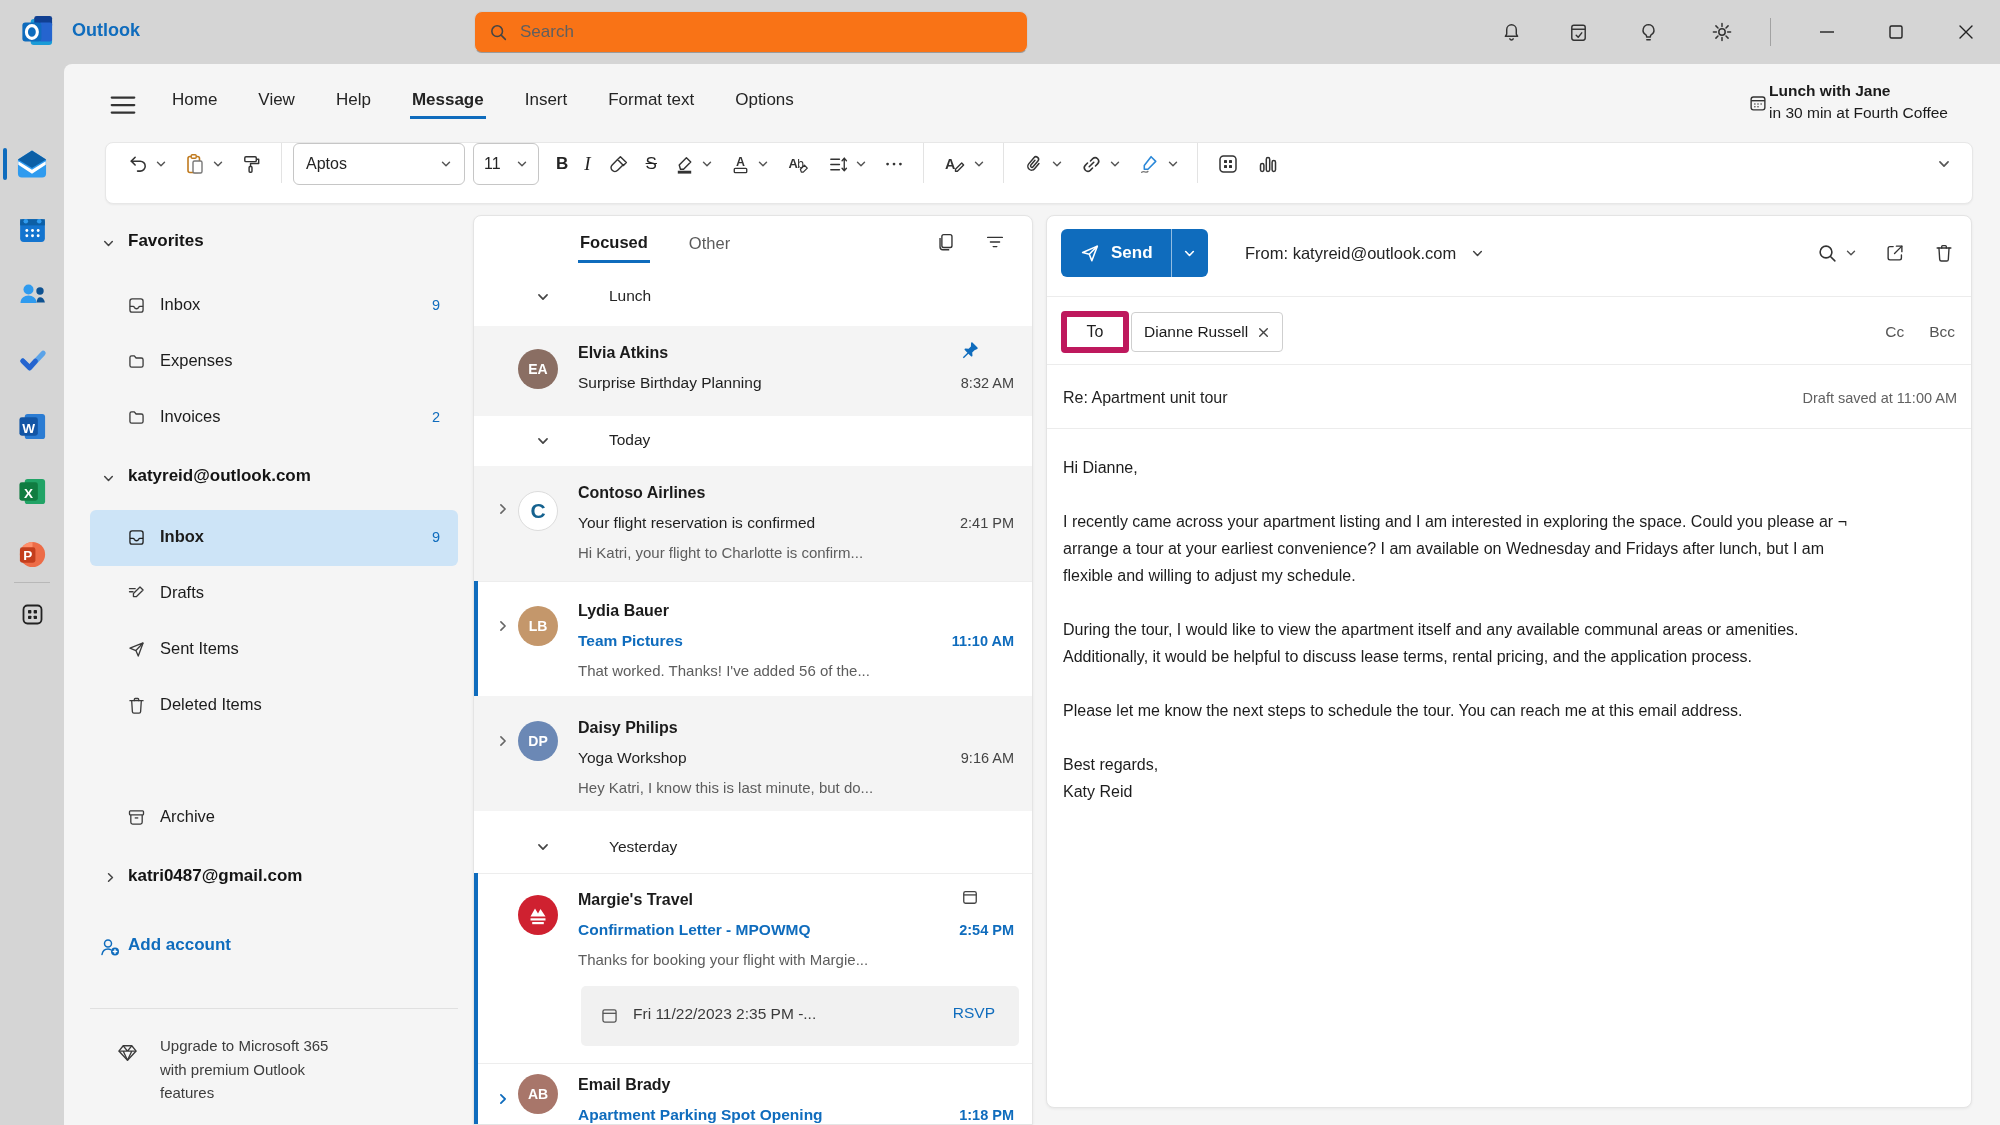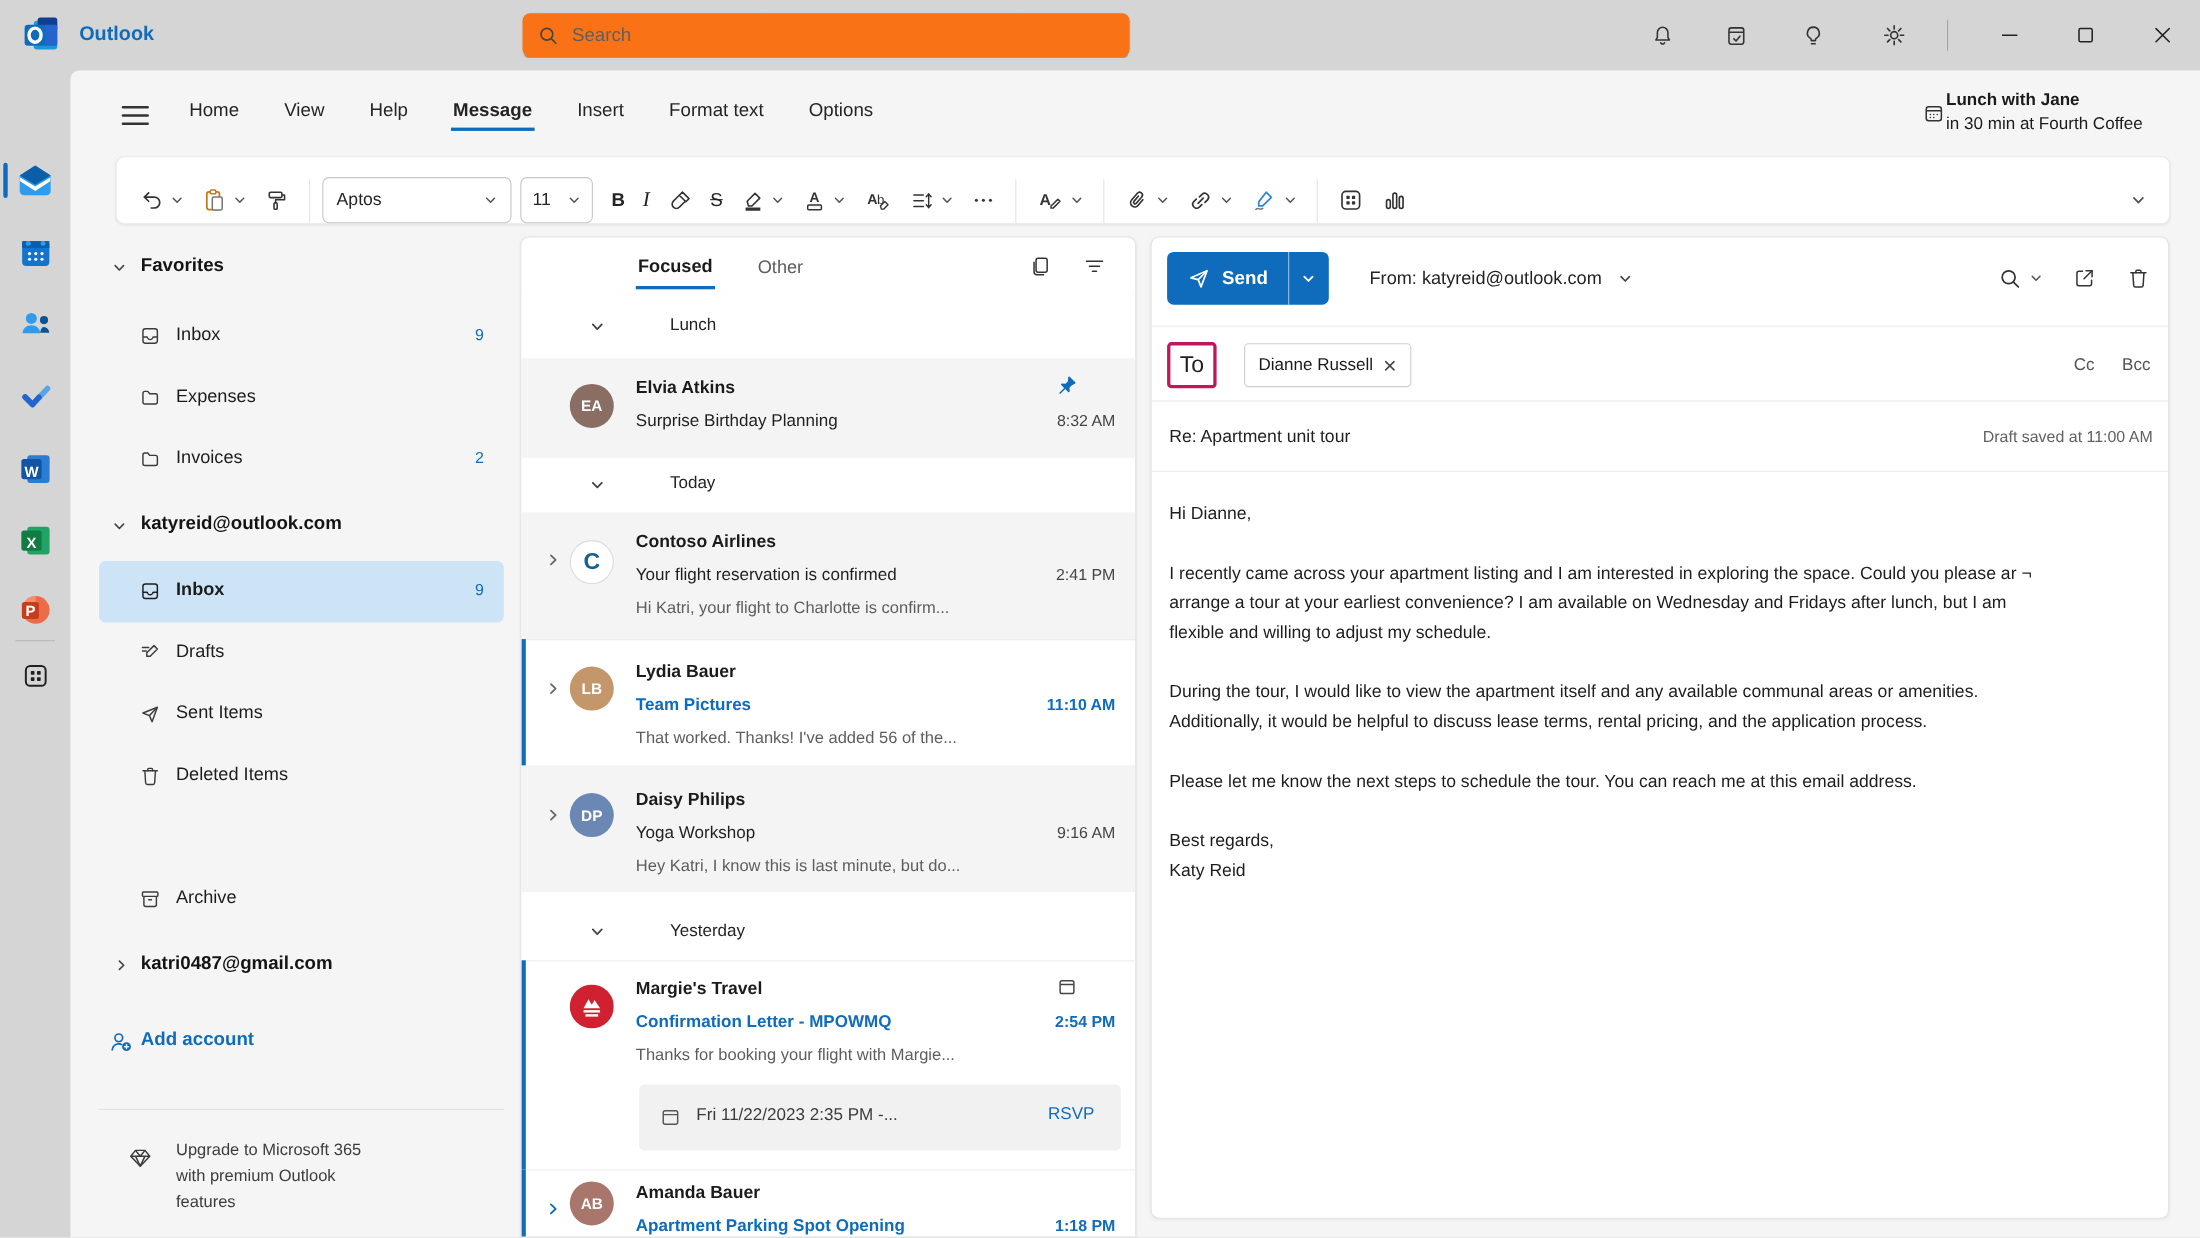"Aptos" #cmdbar { align-items: flex-end -> flex-start }
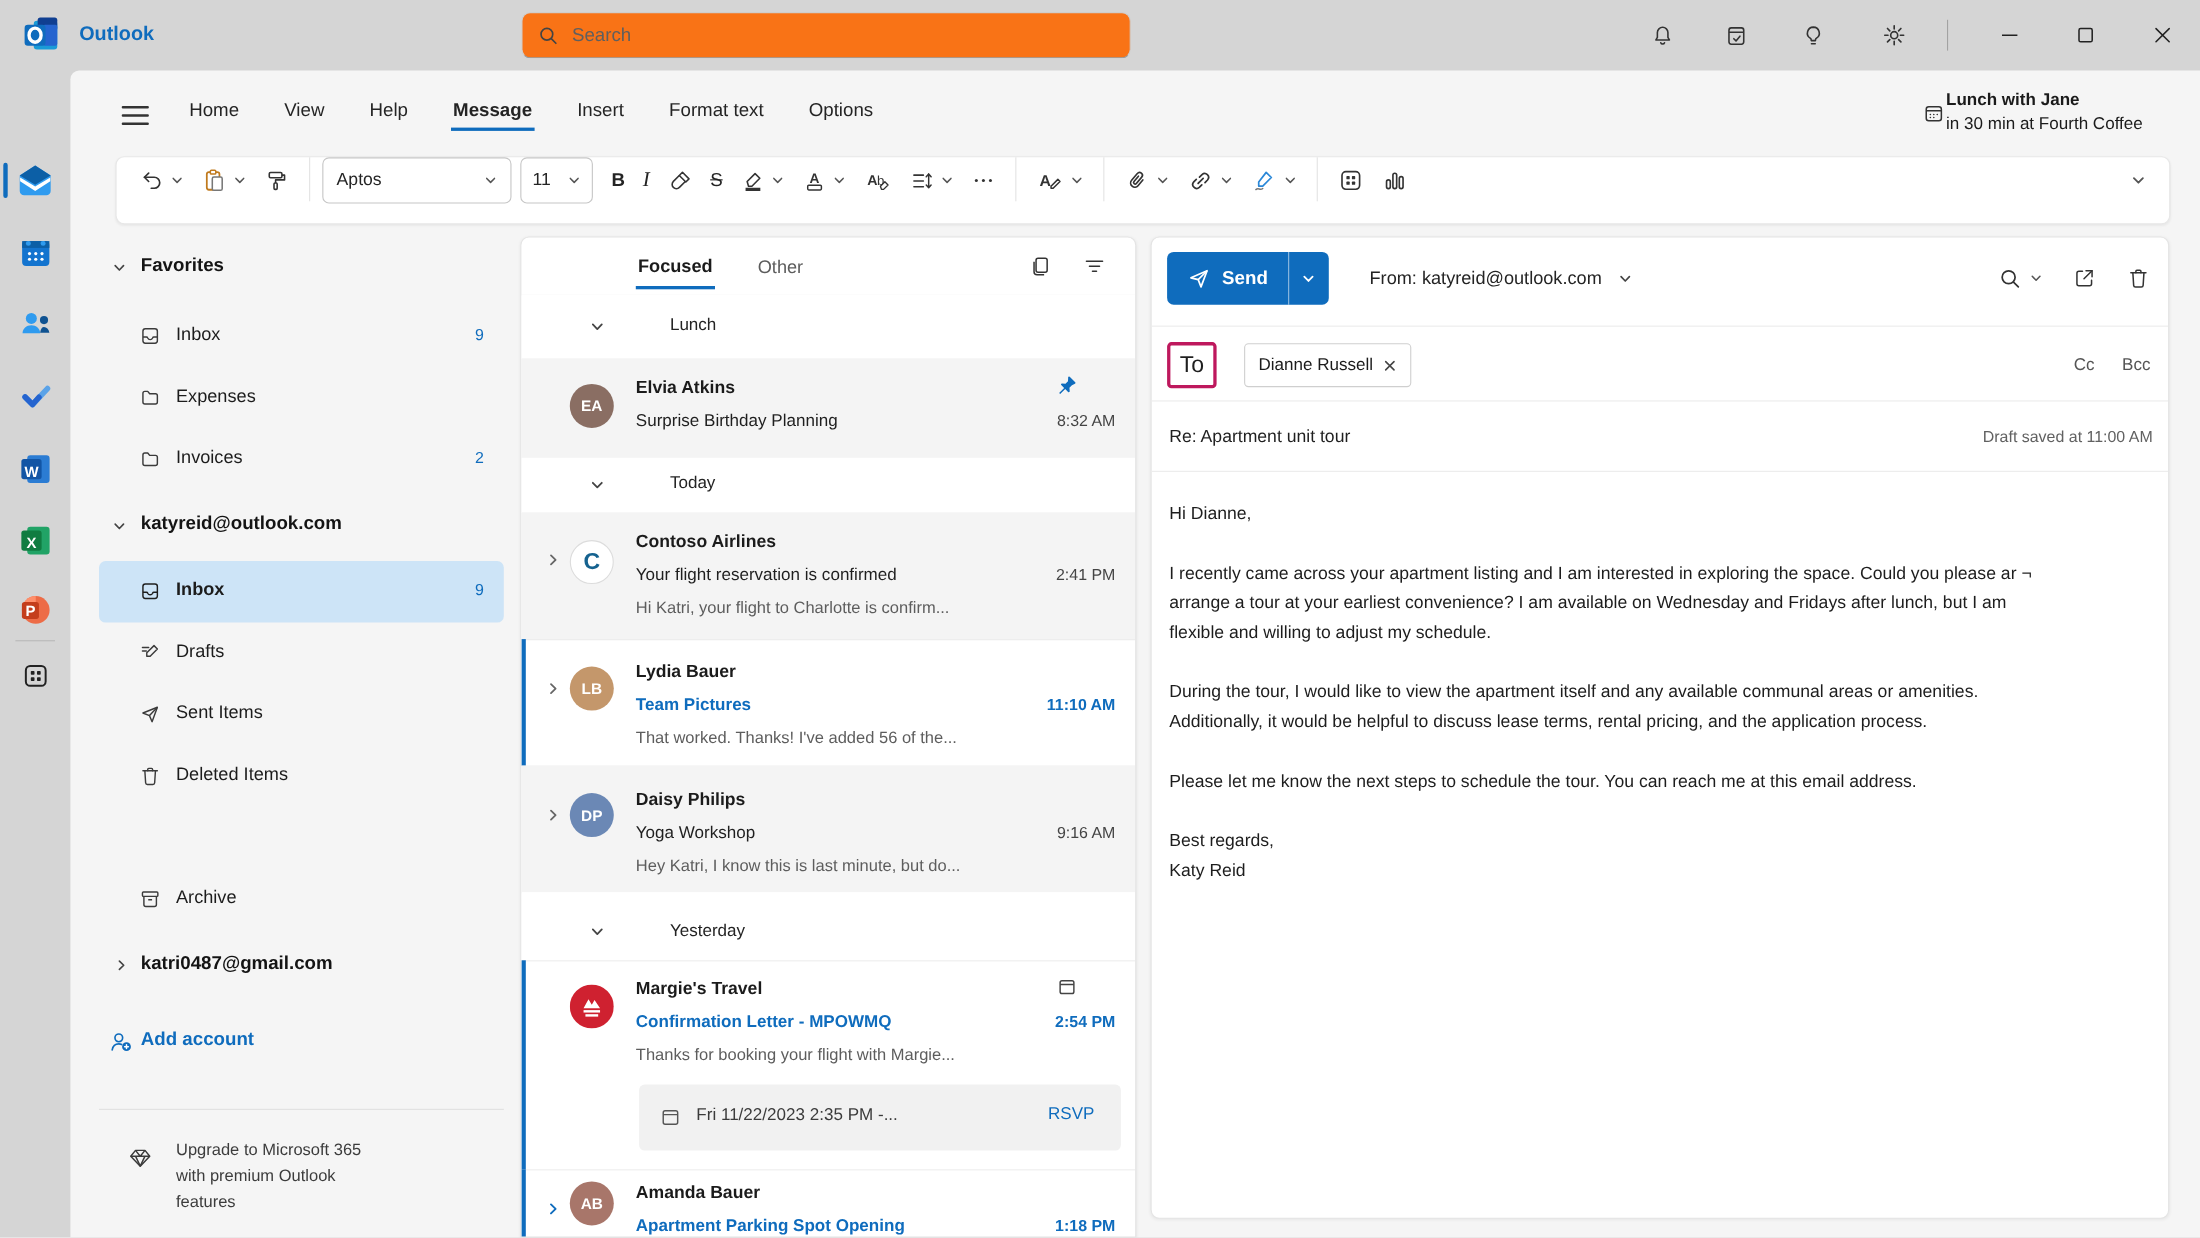"To" #to-btn { border: 3px solid #be185d -> 6px solid #be185d; font-size: 21px -> 16px; width: 45px -> 68px }
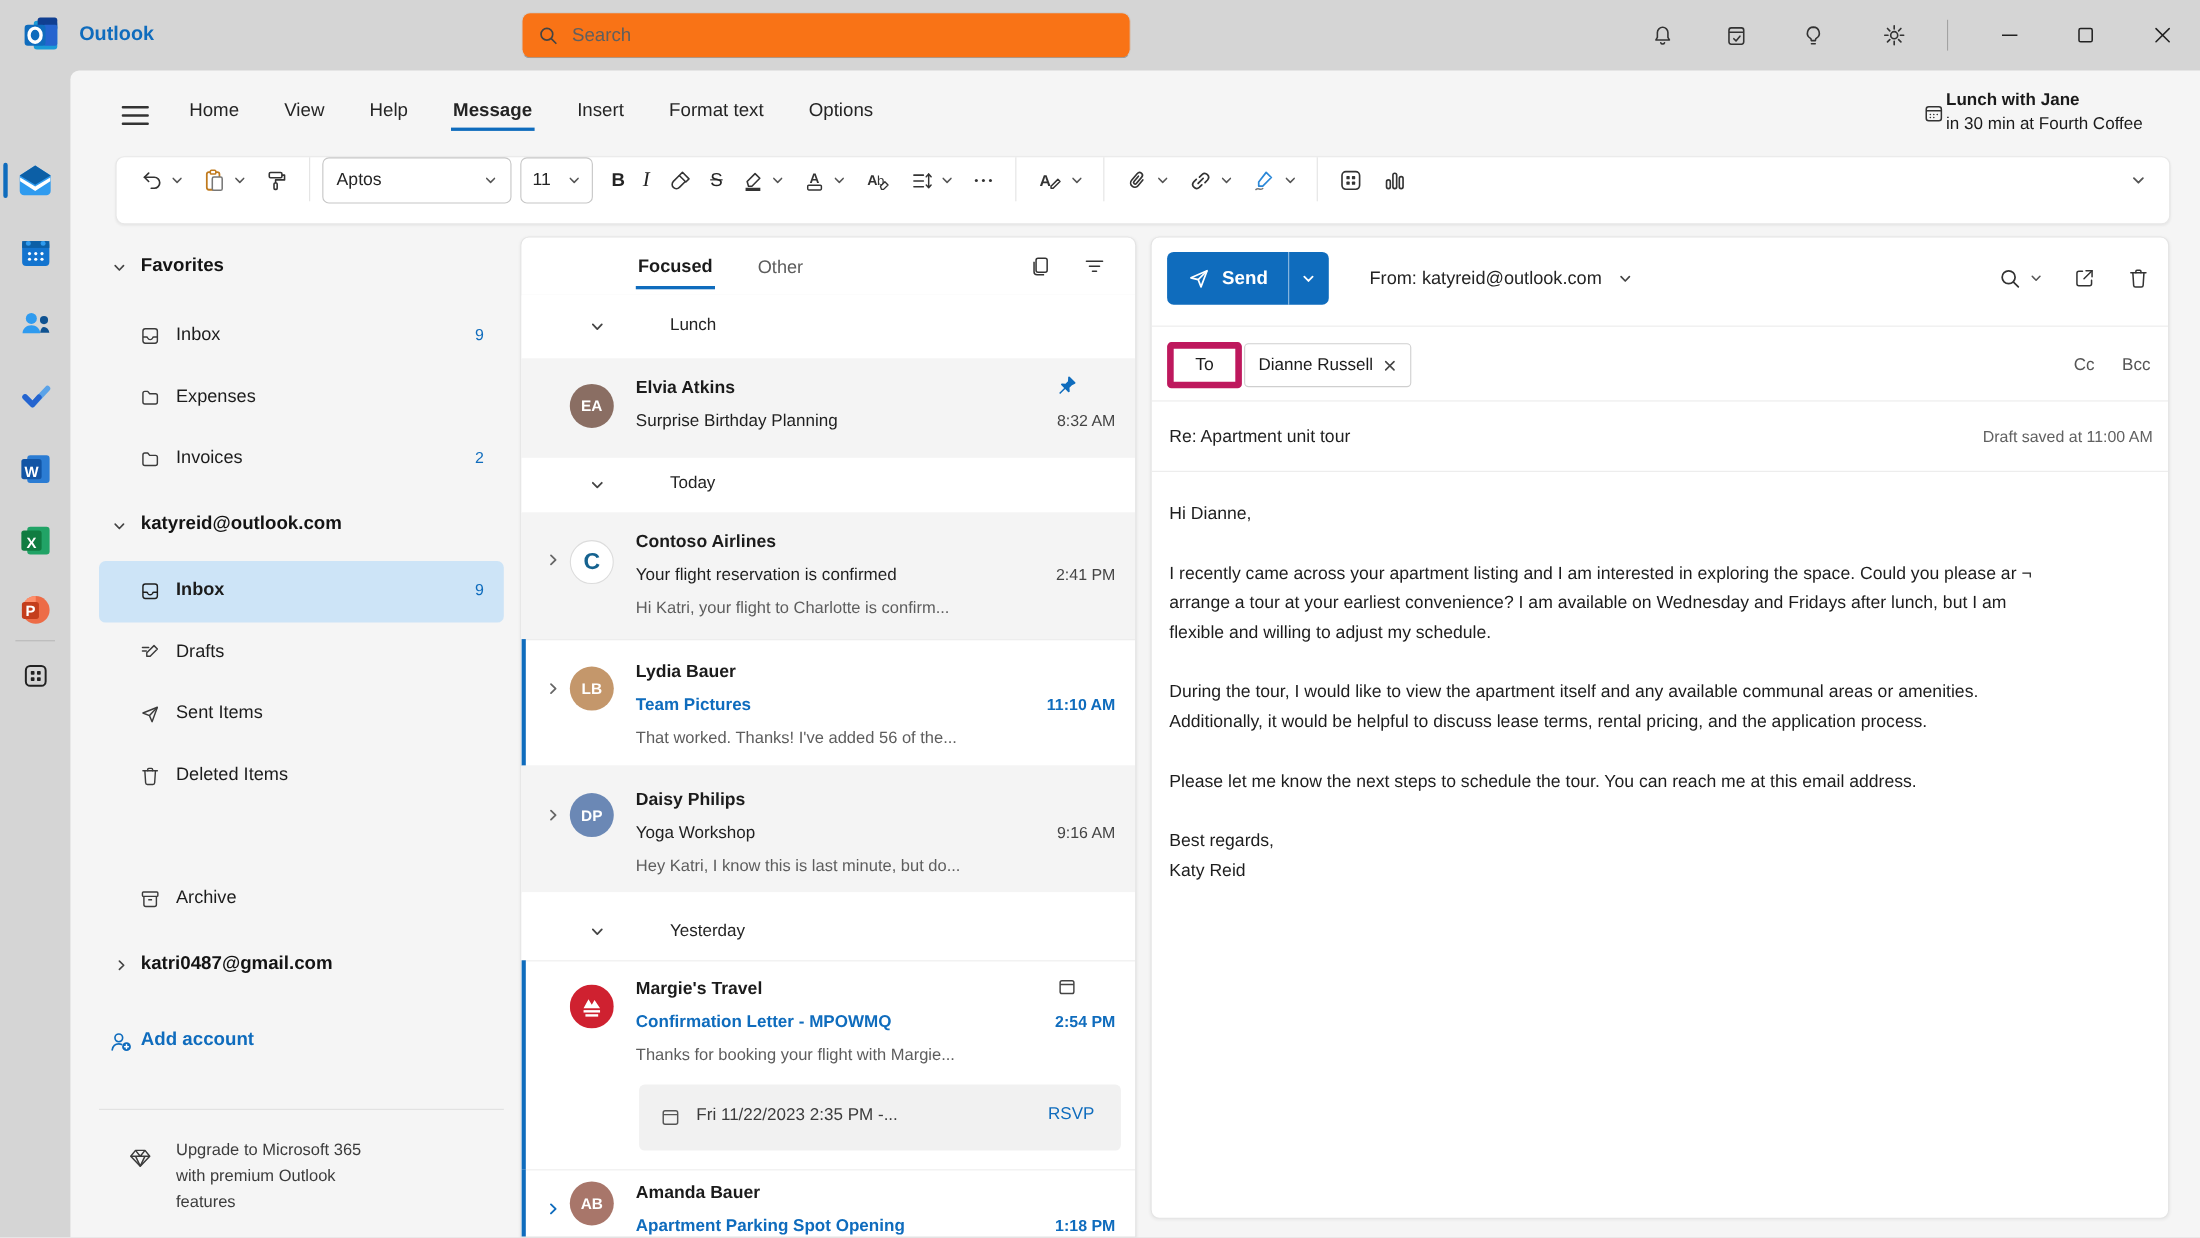"Amanda Bauer" span.m-name { text: Amanda Bauer -> Email Brady }
